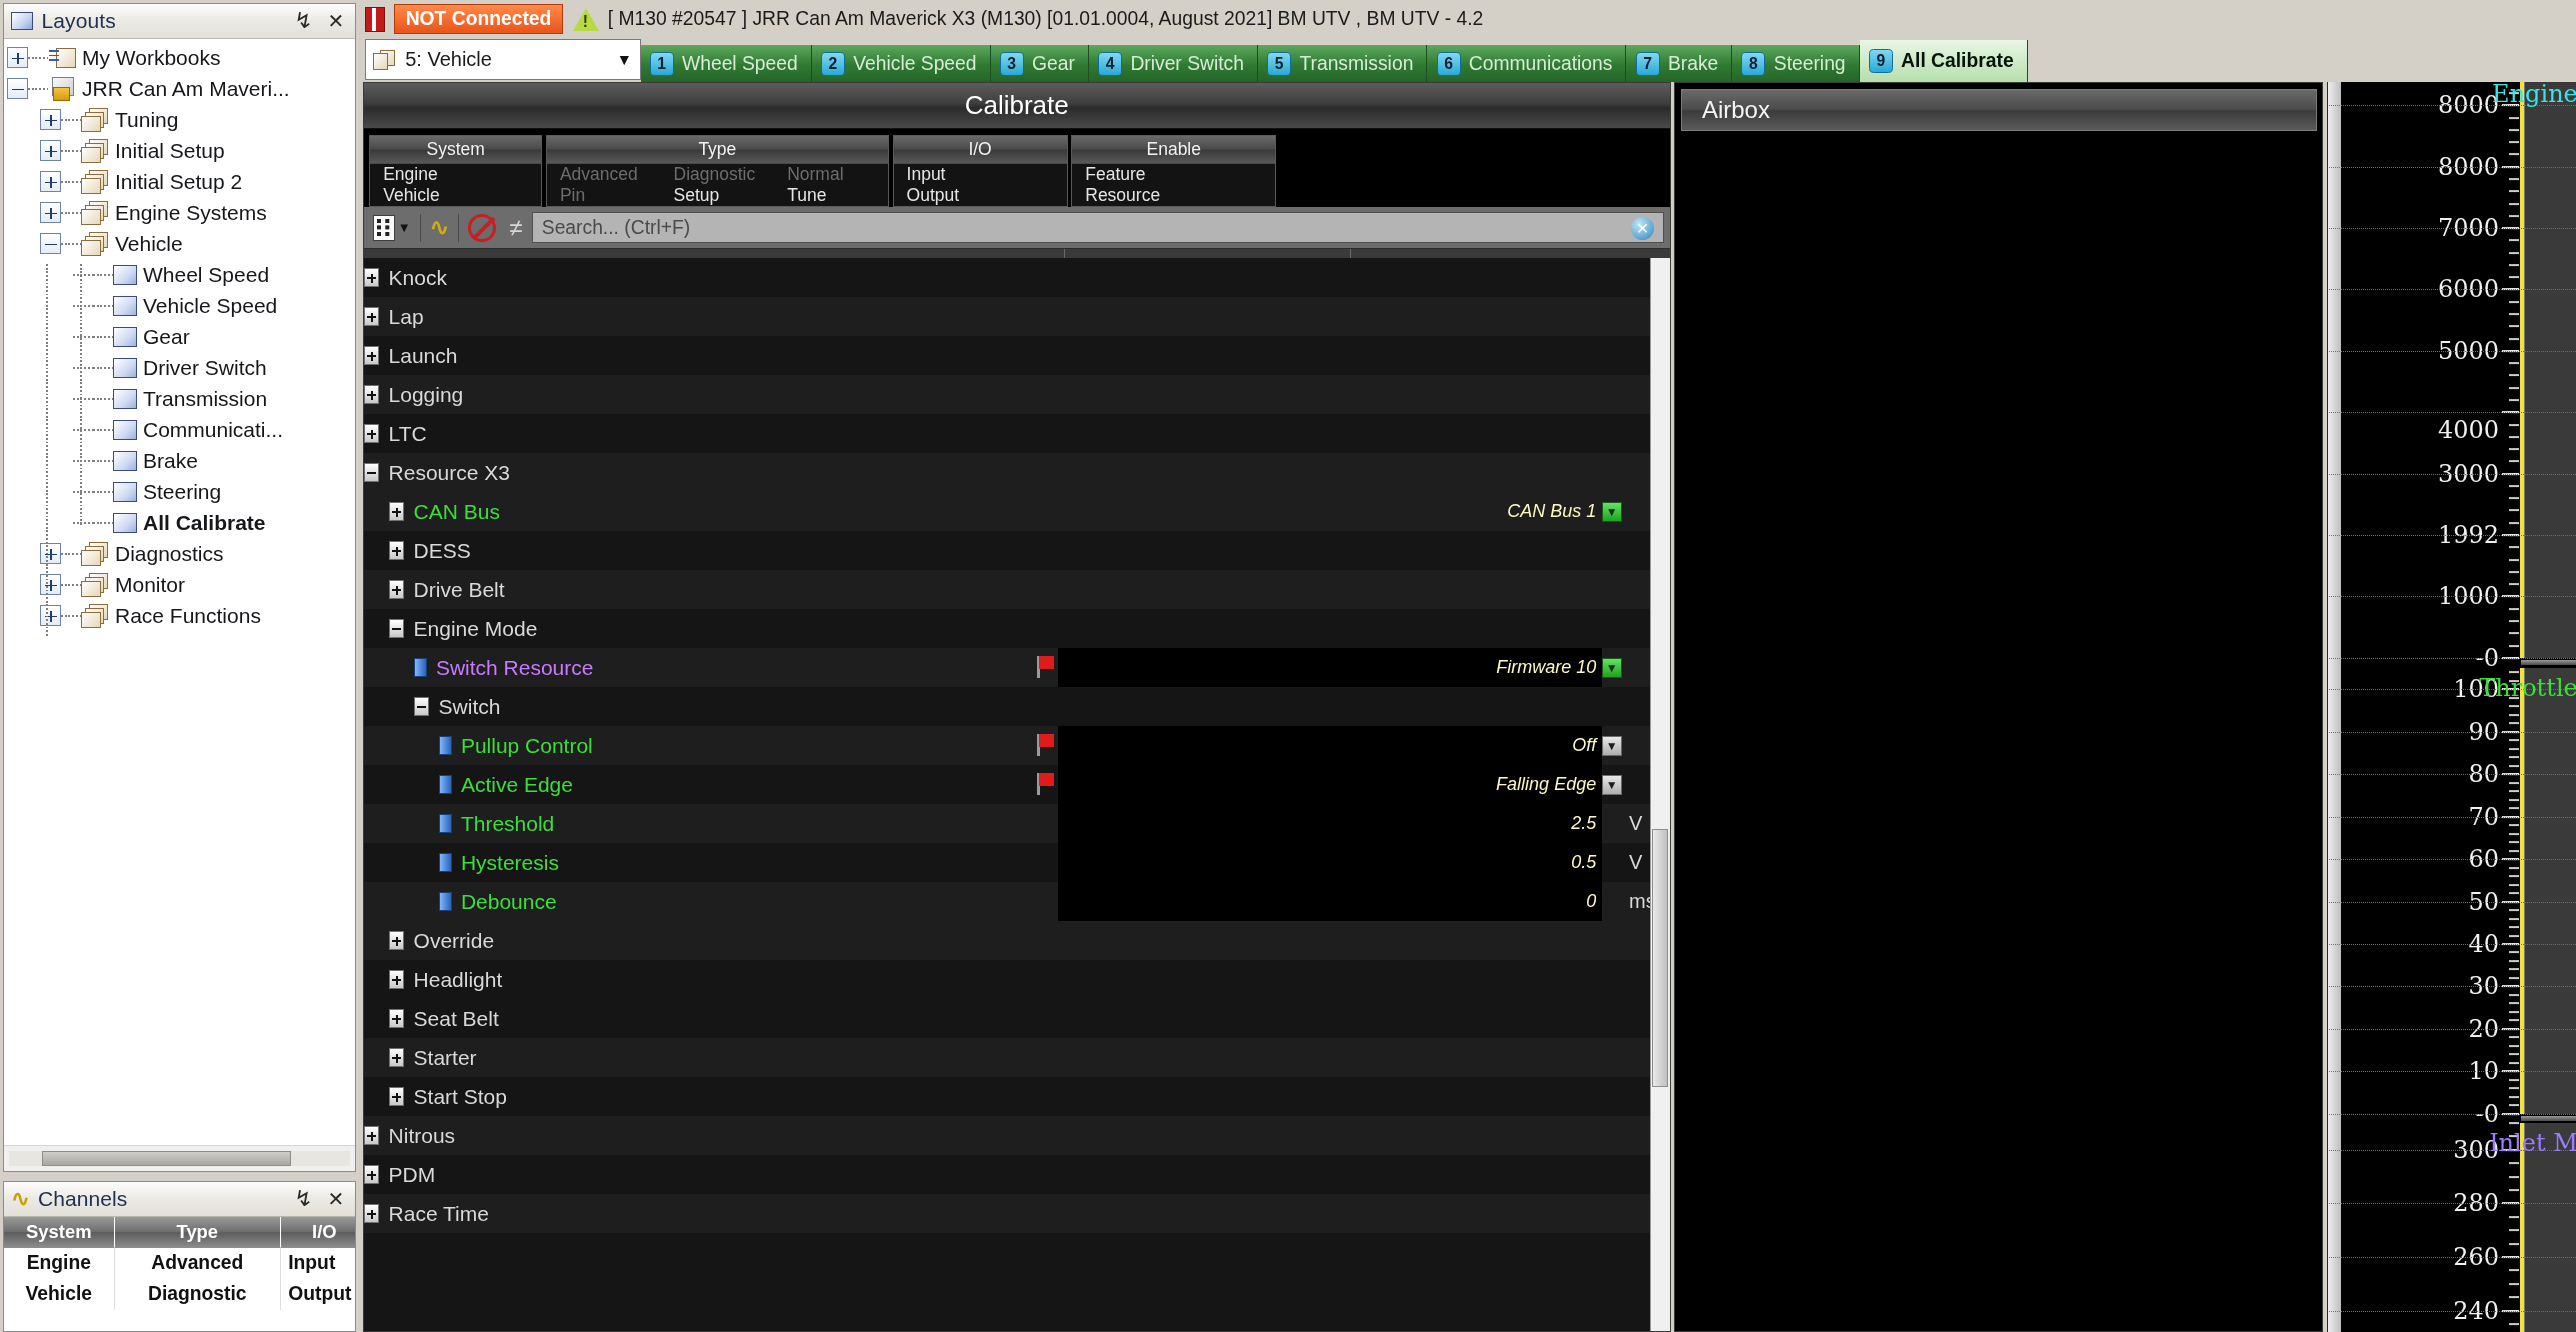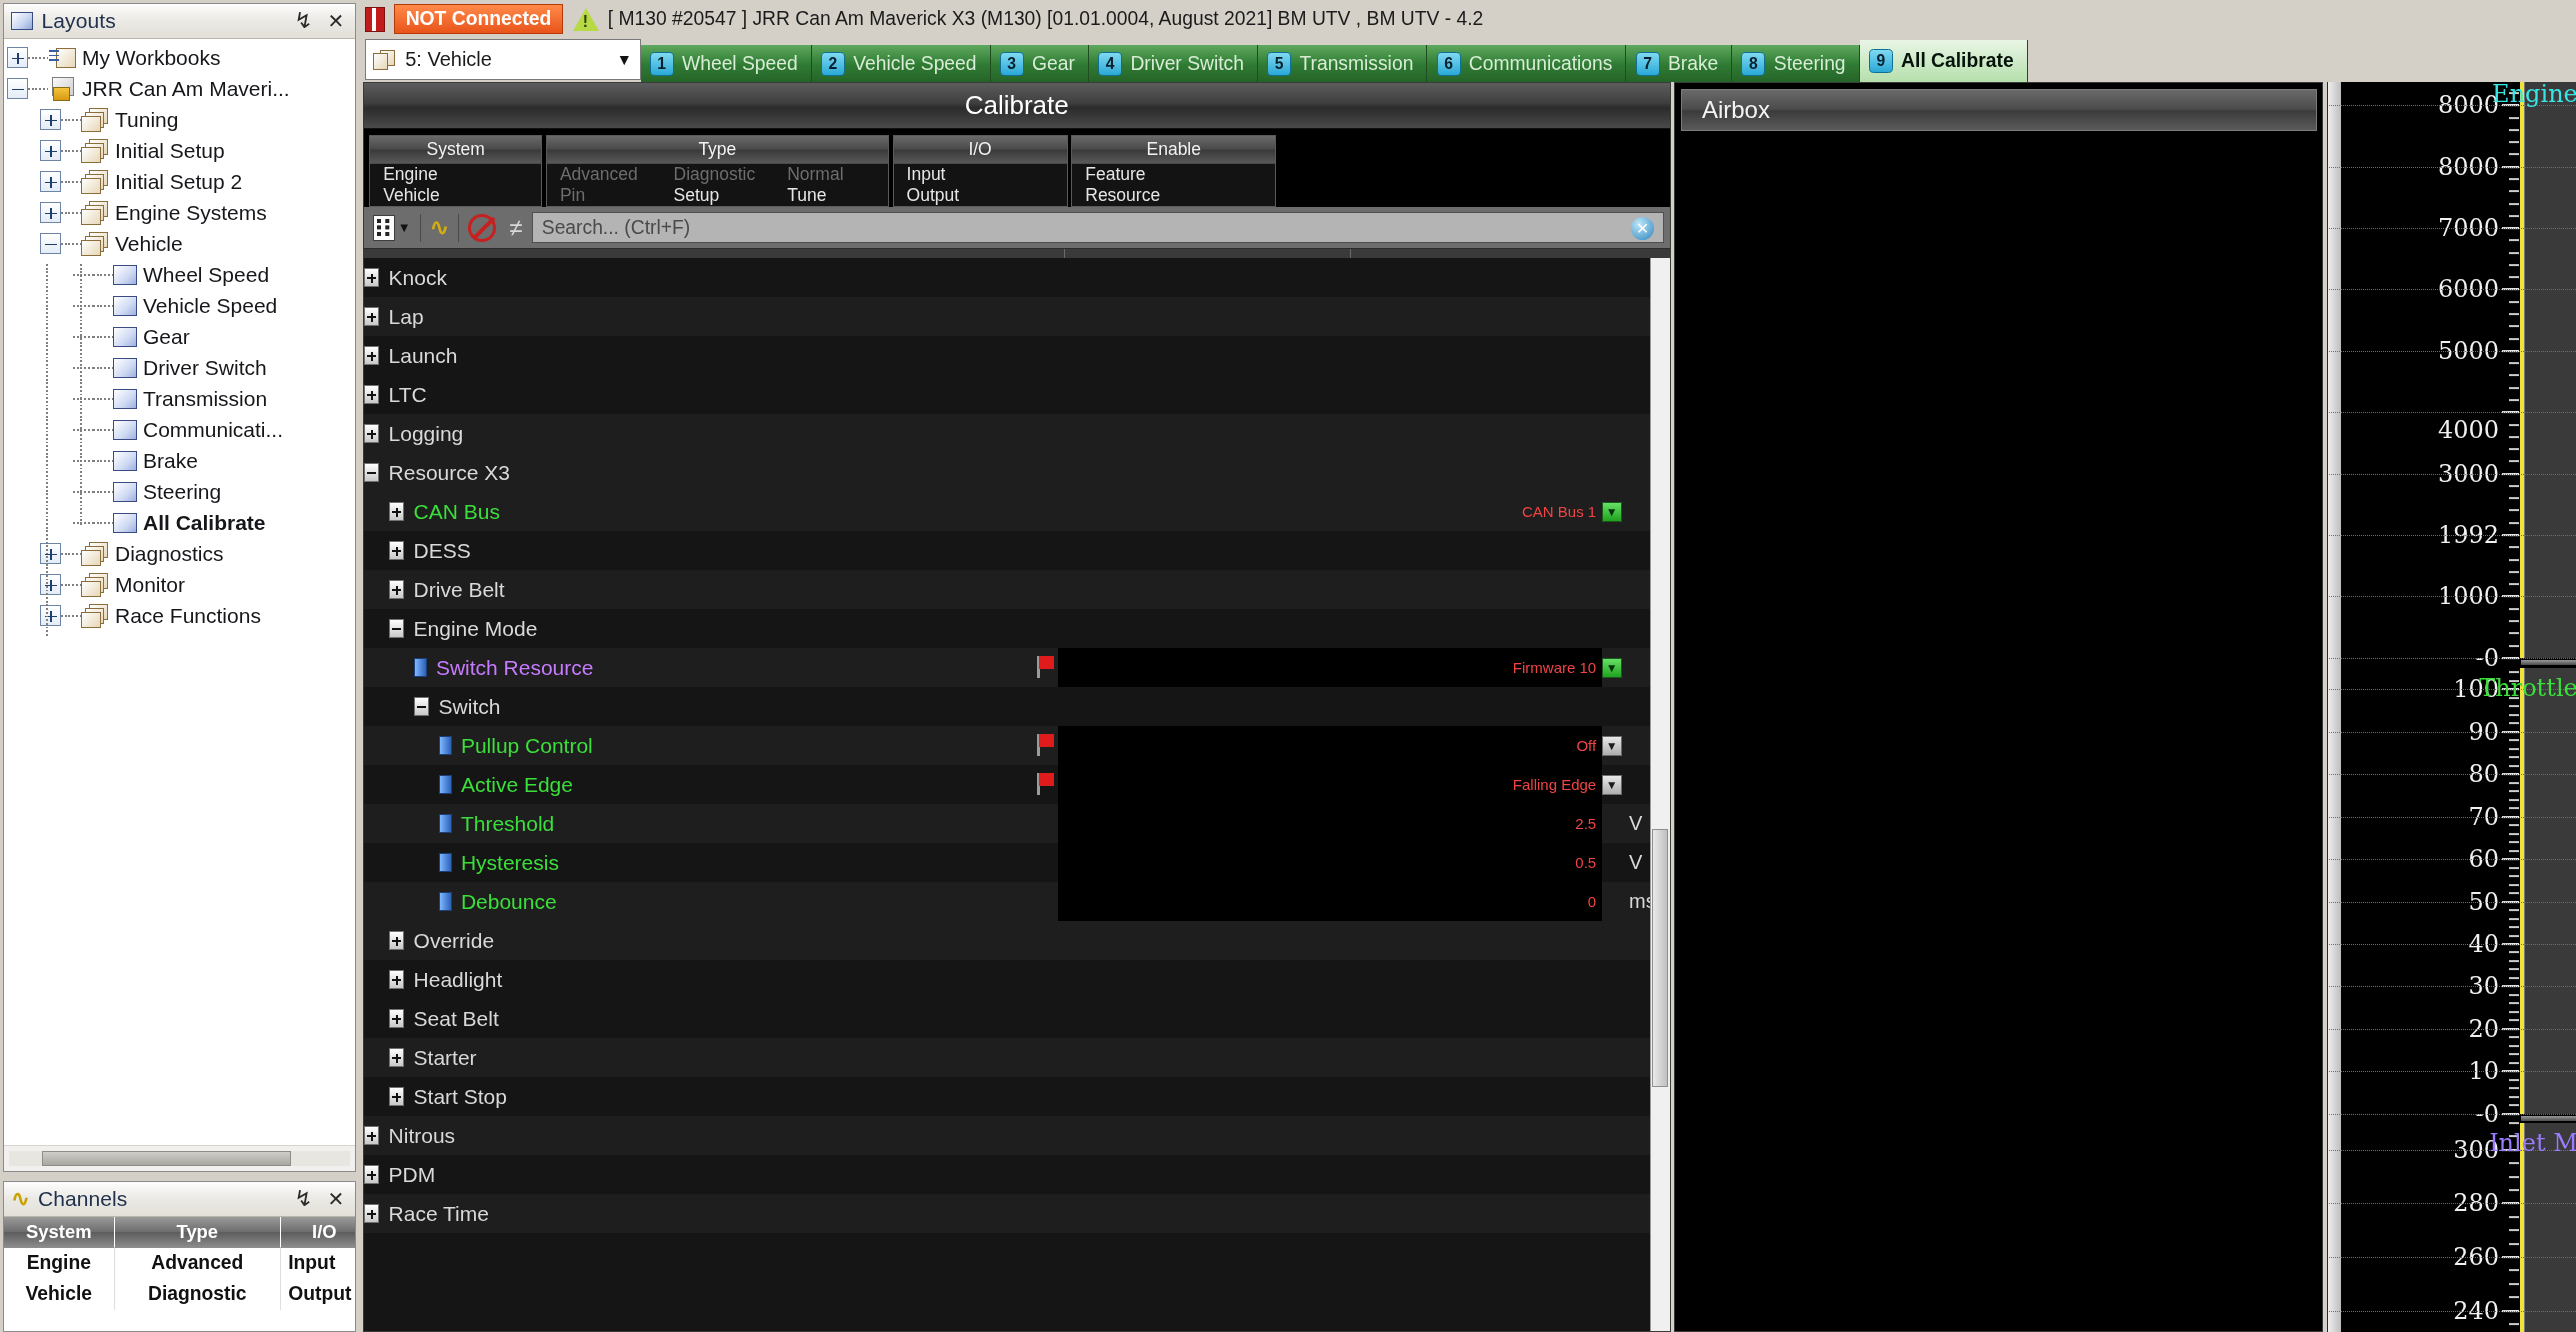"LTC" div.cal-row { order: before "Logging" -> after "Logging" }
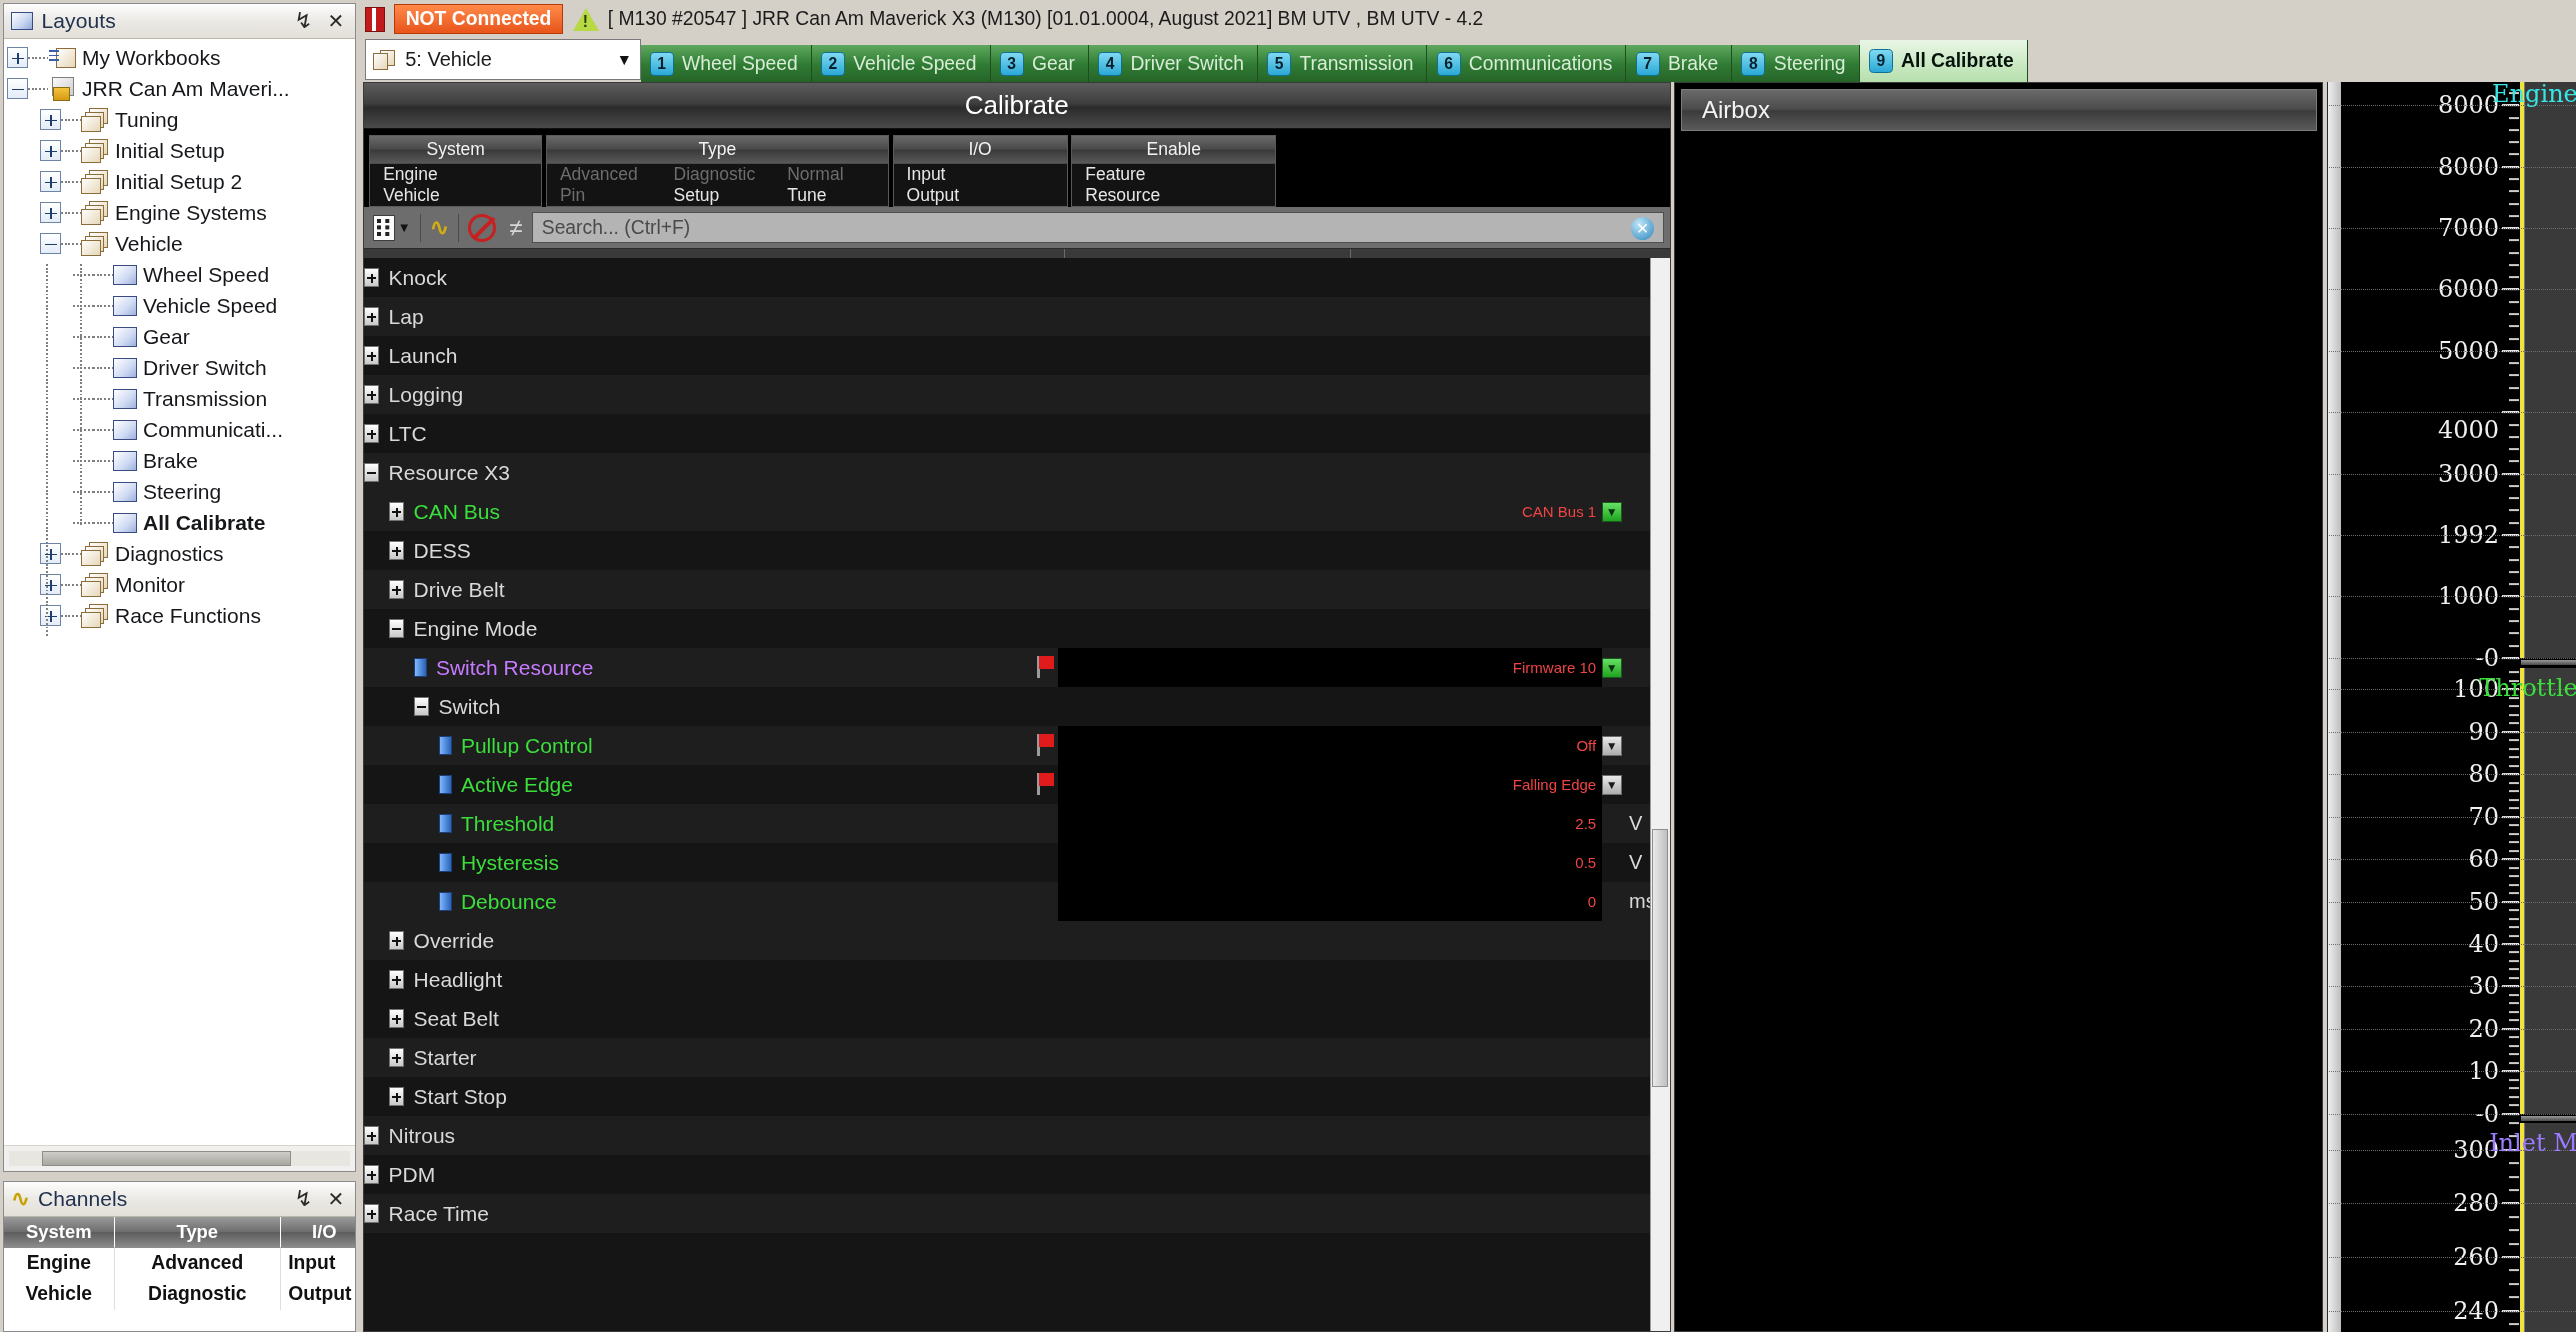"CAN Bus 1" .val-box { color: #ef4444 -> #fef9c3; font-size: 15px -> 18px; font-style: none -> italic }
